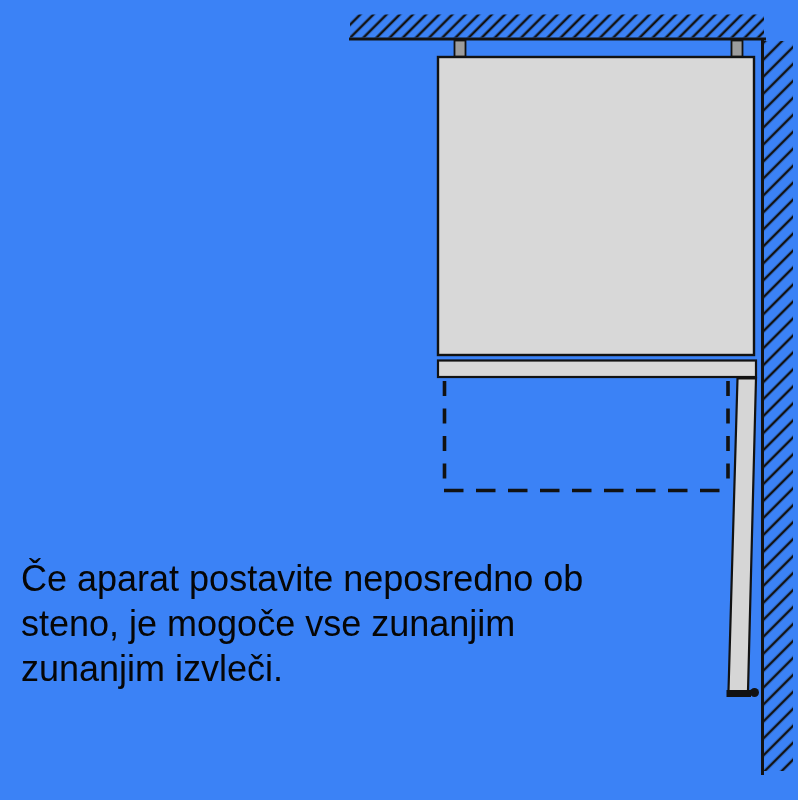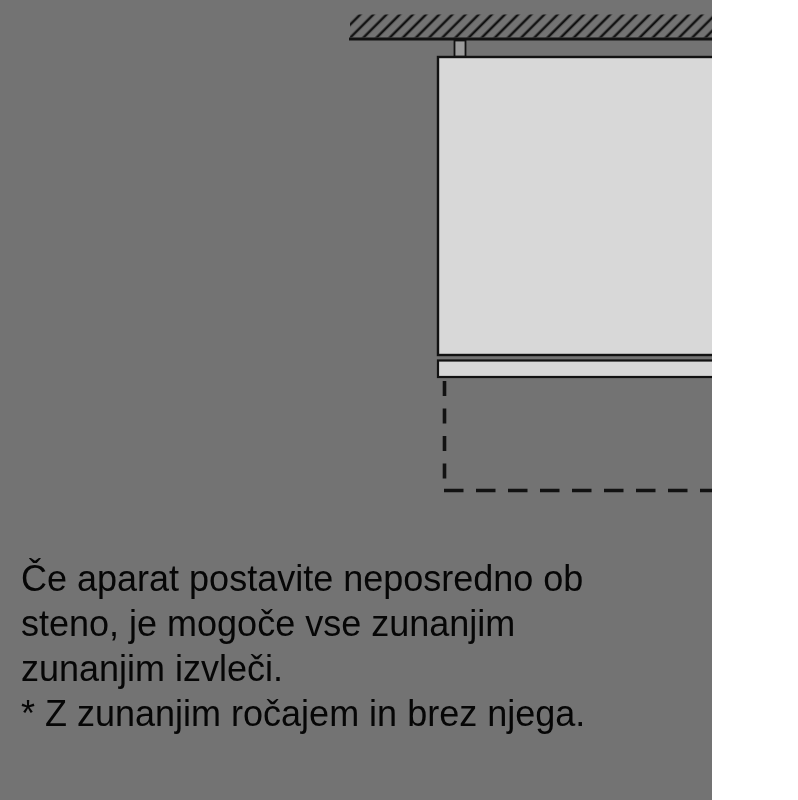"Če aparat postavite neposredno ob" #canvas { background: #737373 -> #3b82f6; width: 712px -> 798px }
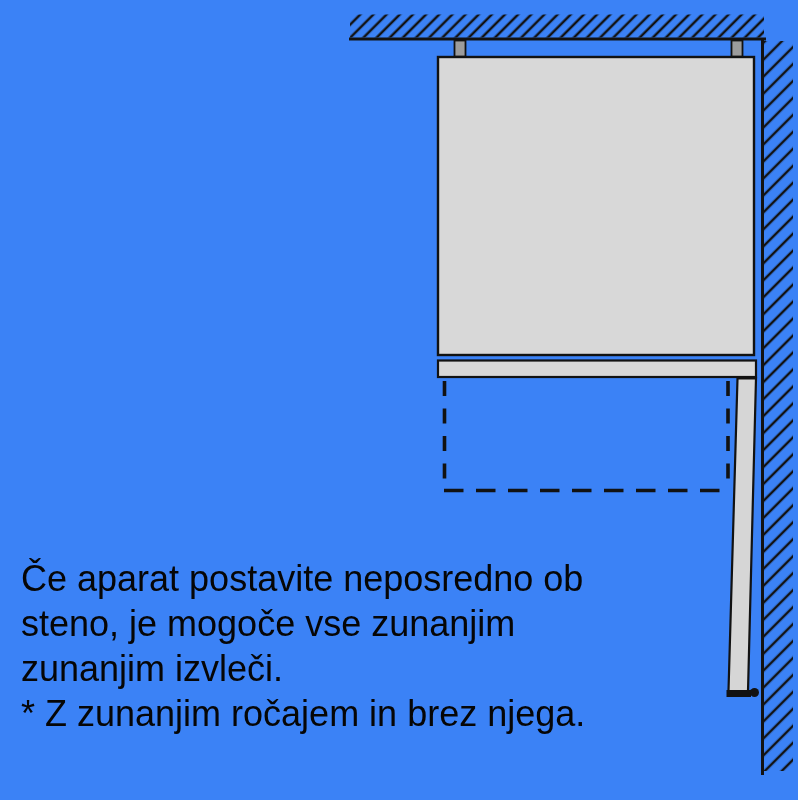"* Z zunanjim ročajem in" div { html: <div>* Z zunanjim ročajem in brez njega.</div> -> none }
